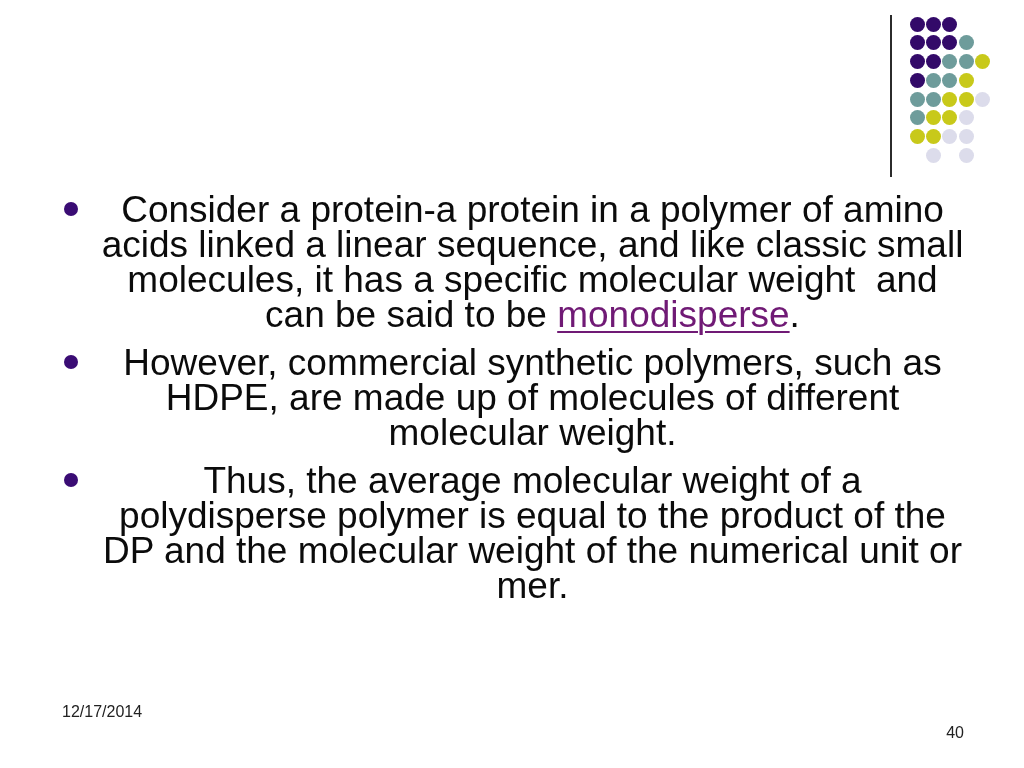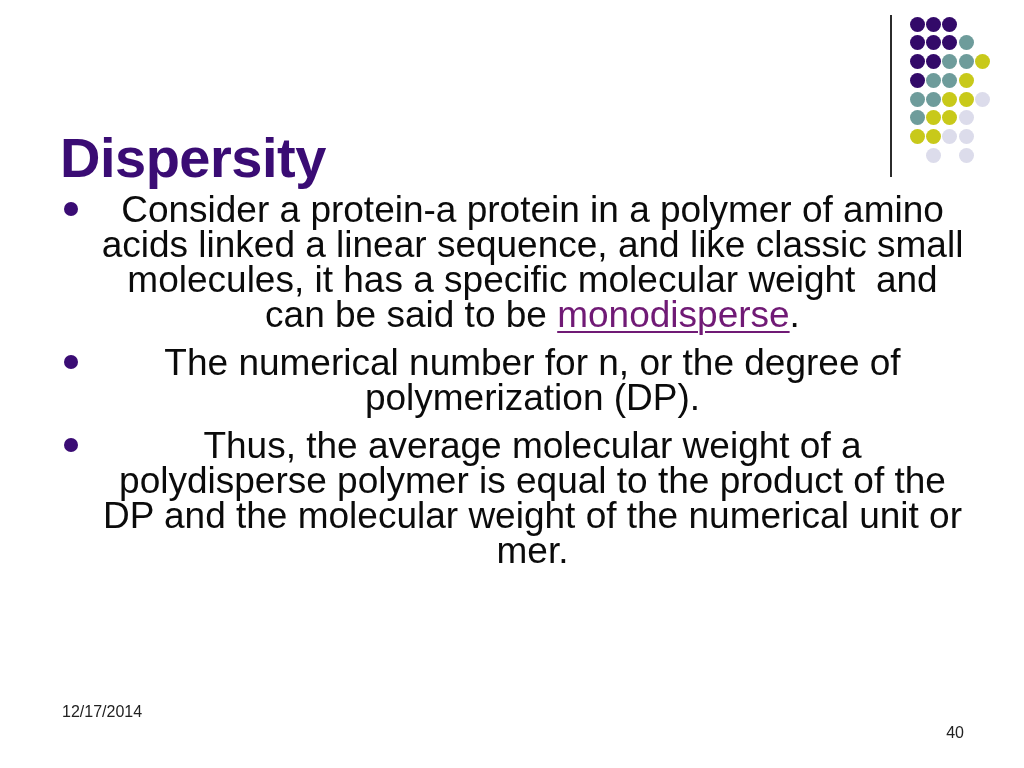"Dispersity" h1.title { html: <h1>Dispersity</h1> -> none }
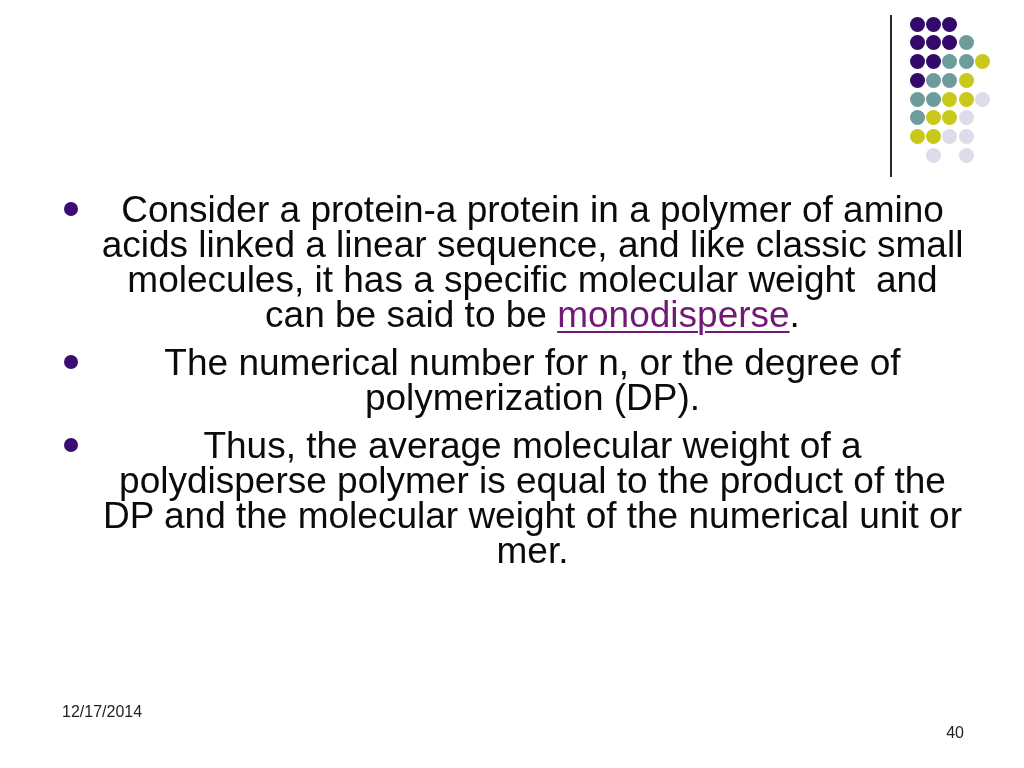"However, commercial synthetic polymers," li { html: none -> <li> <span></span> <span>However, commercial synthetic polymers, such as HDPE, are made up of molecules of different molecular weight.</span> </li> }
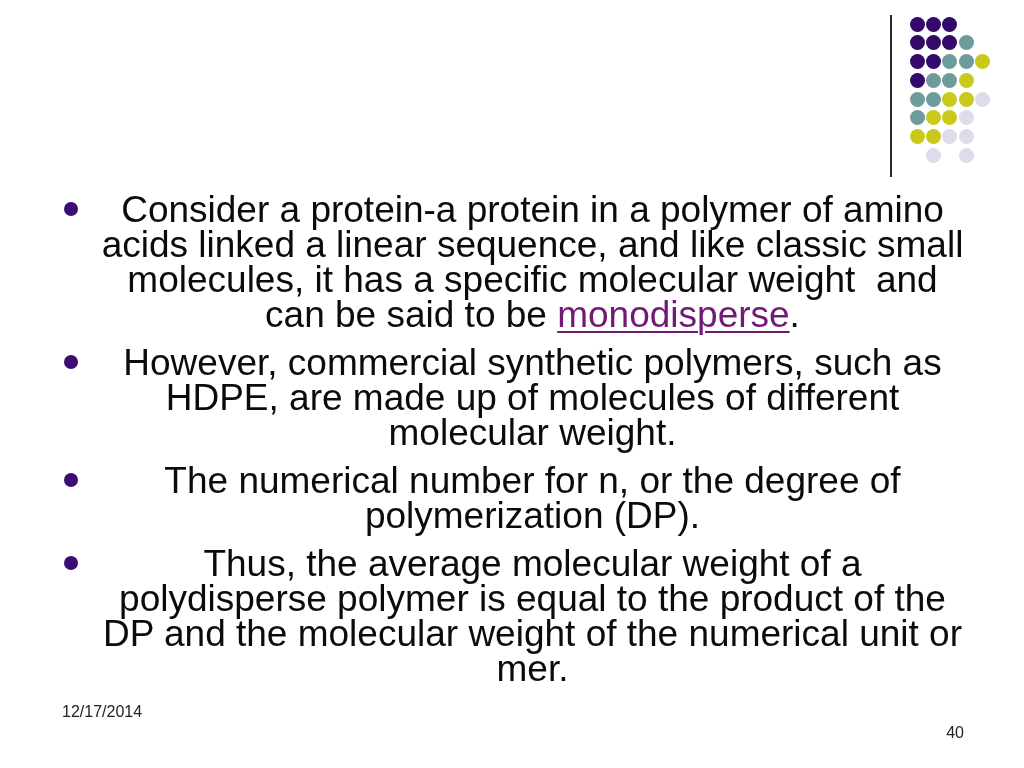"The numerical number for n," li { html: <li> <span></span> <span>The numerical number for n, or the degree of polymerization (DP).</span> </li> -> none }
